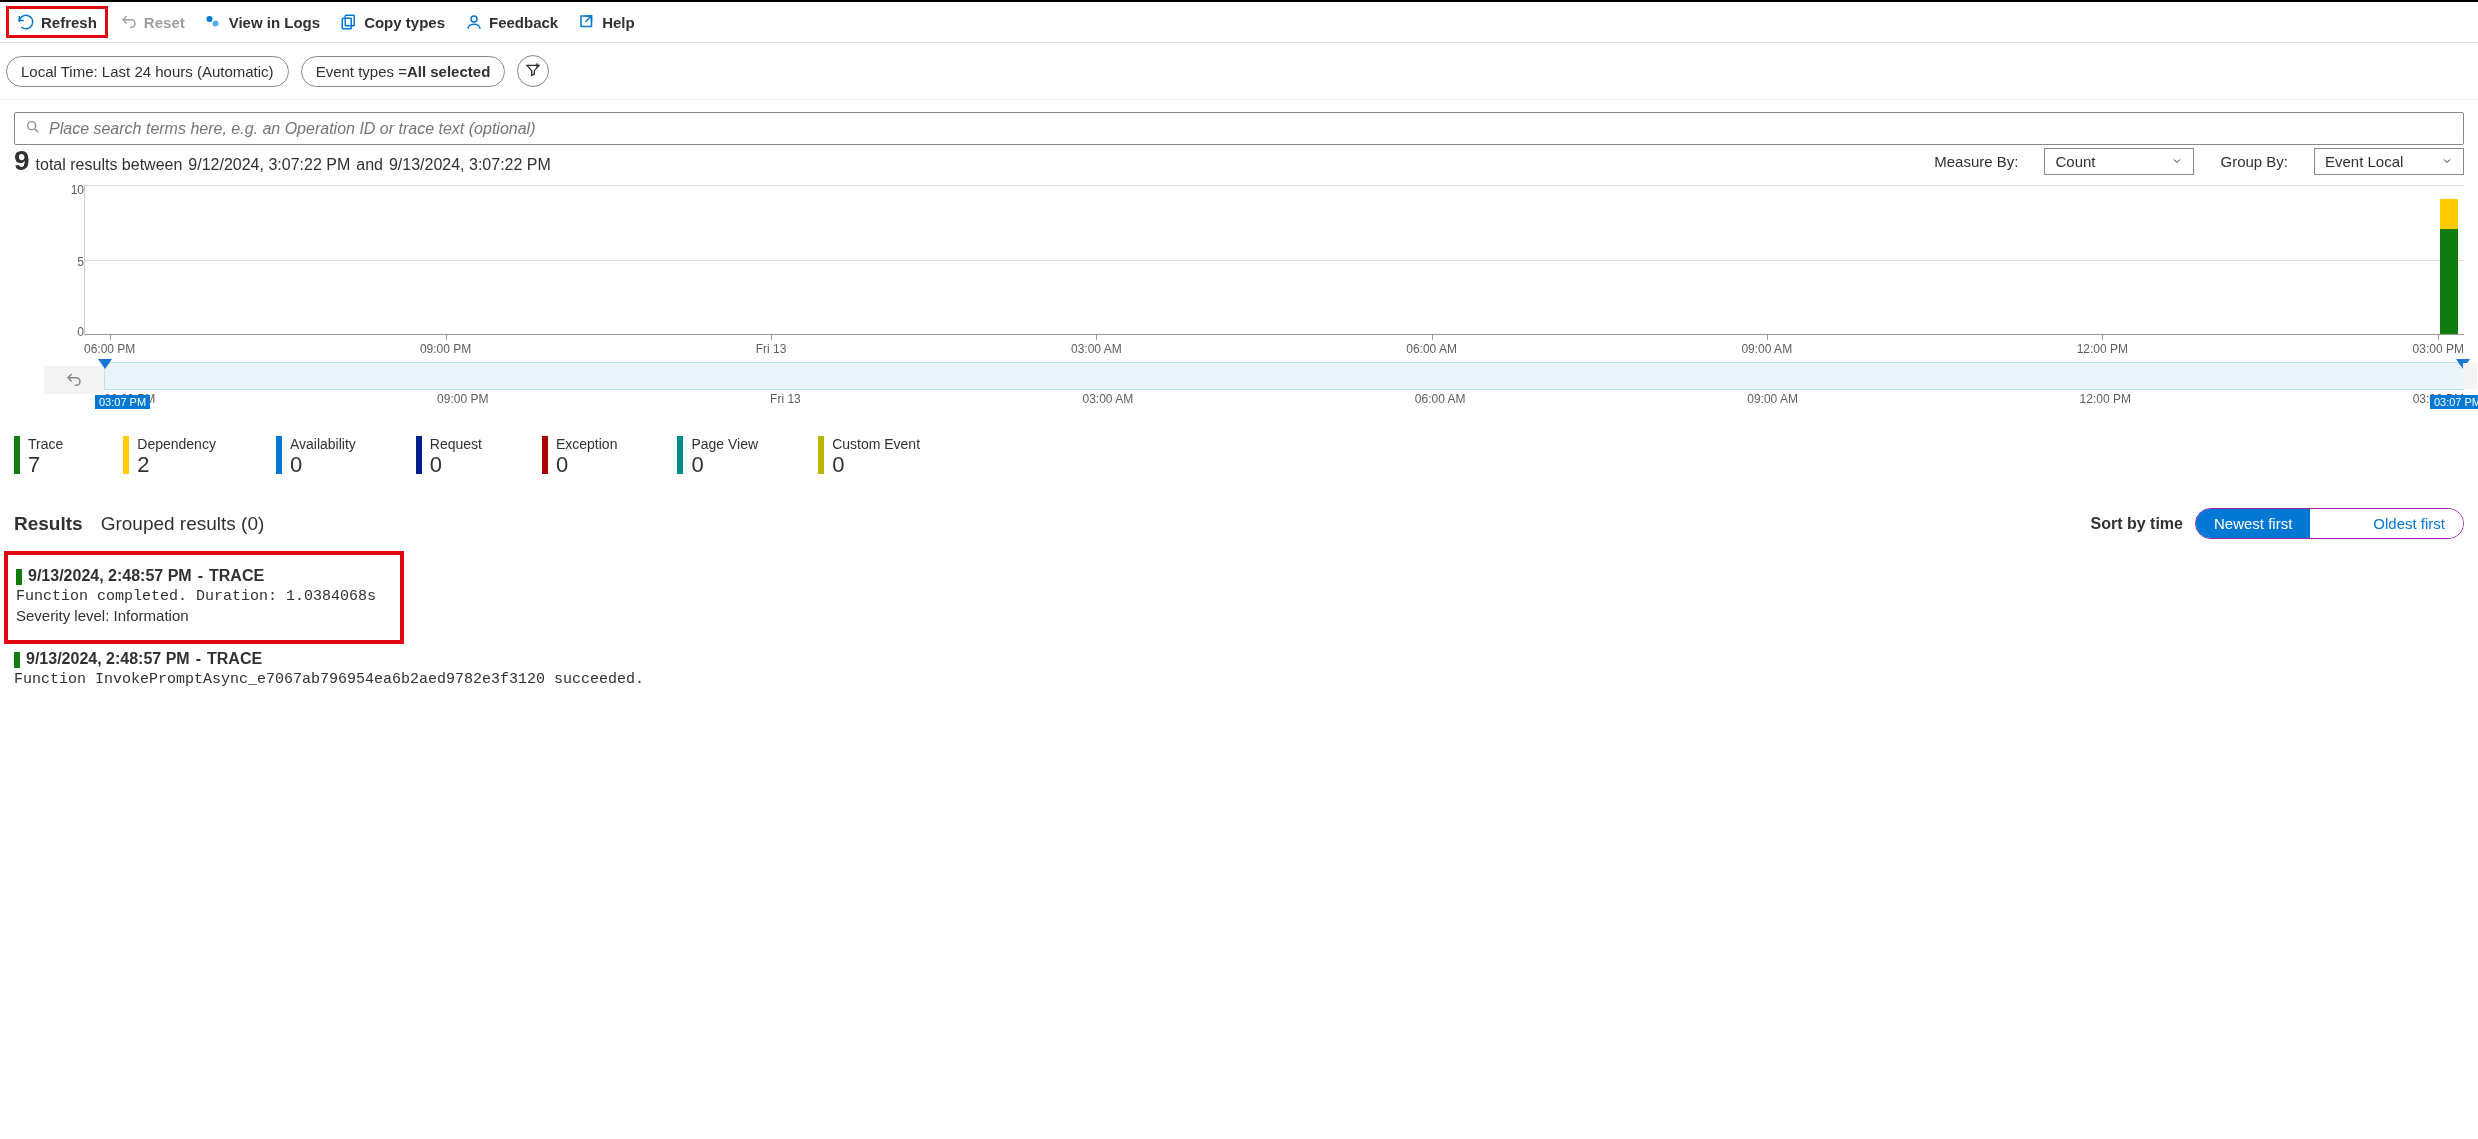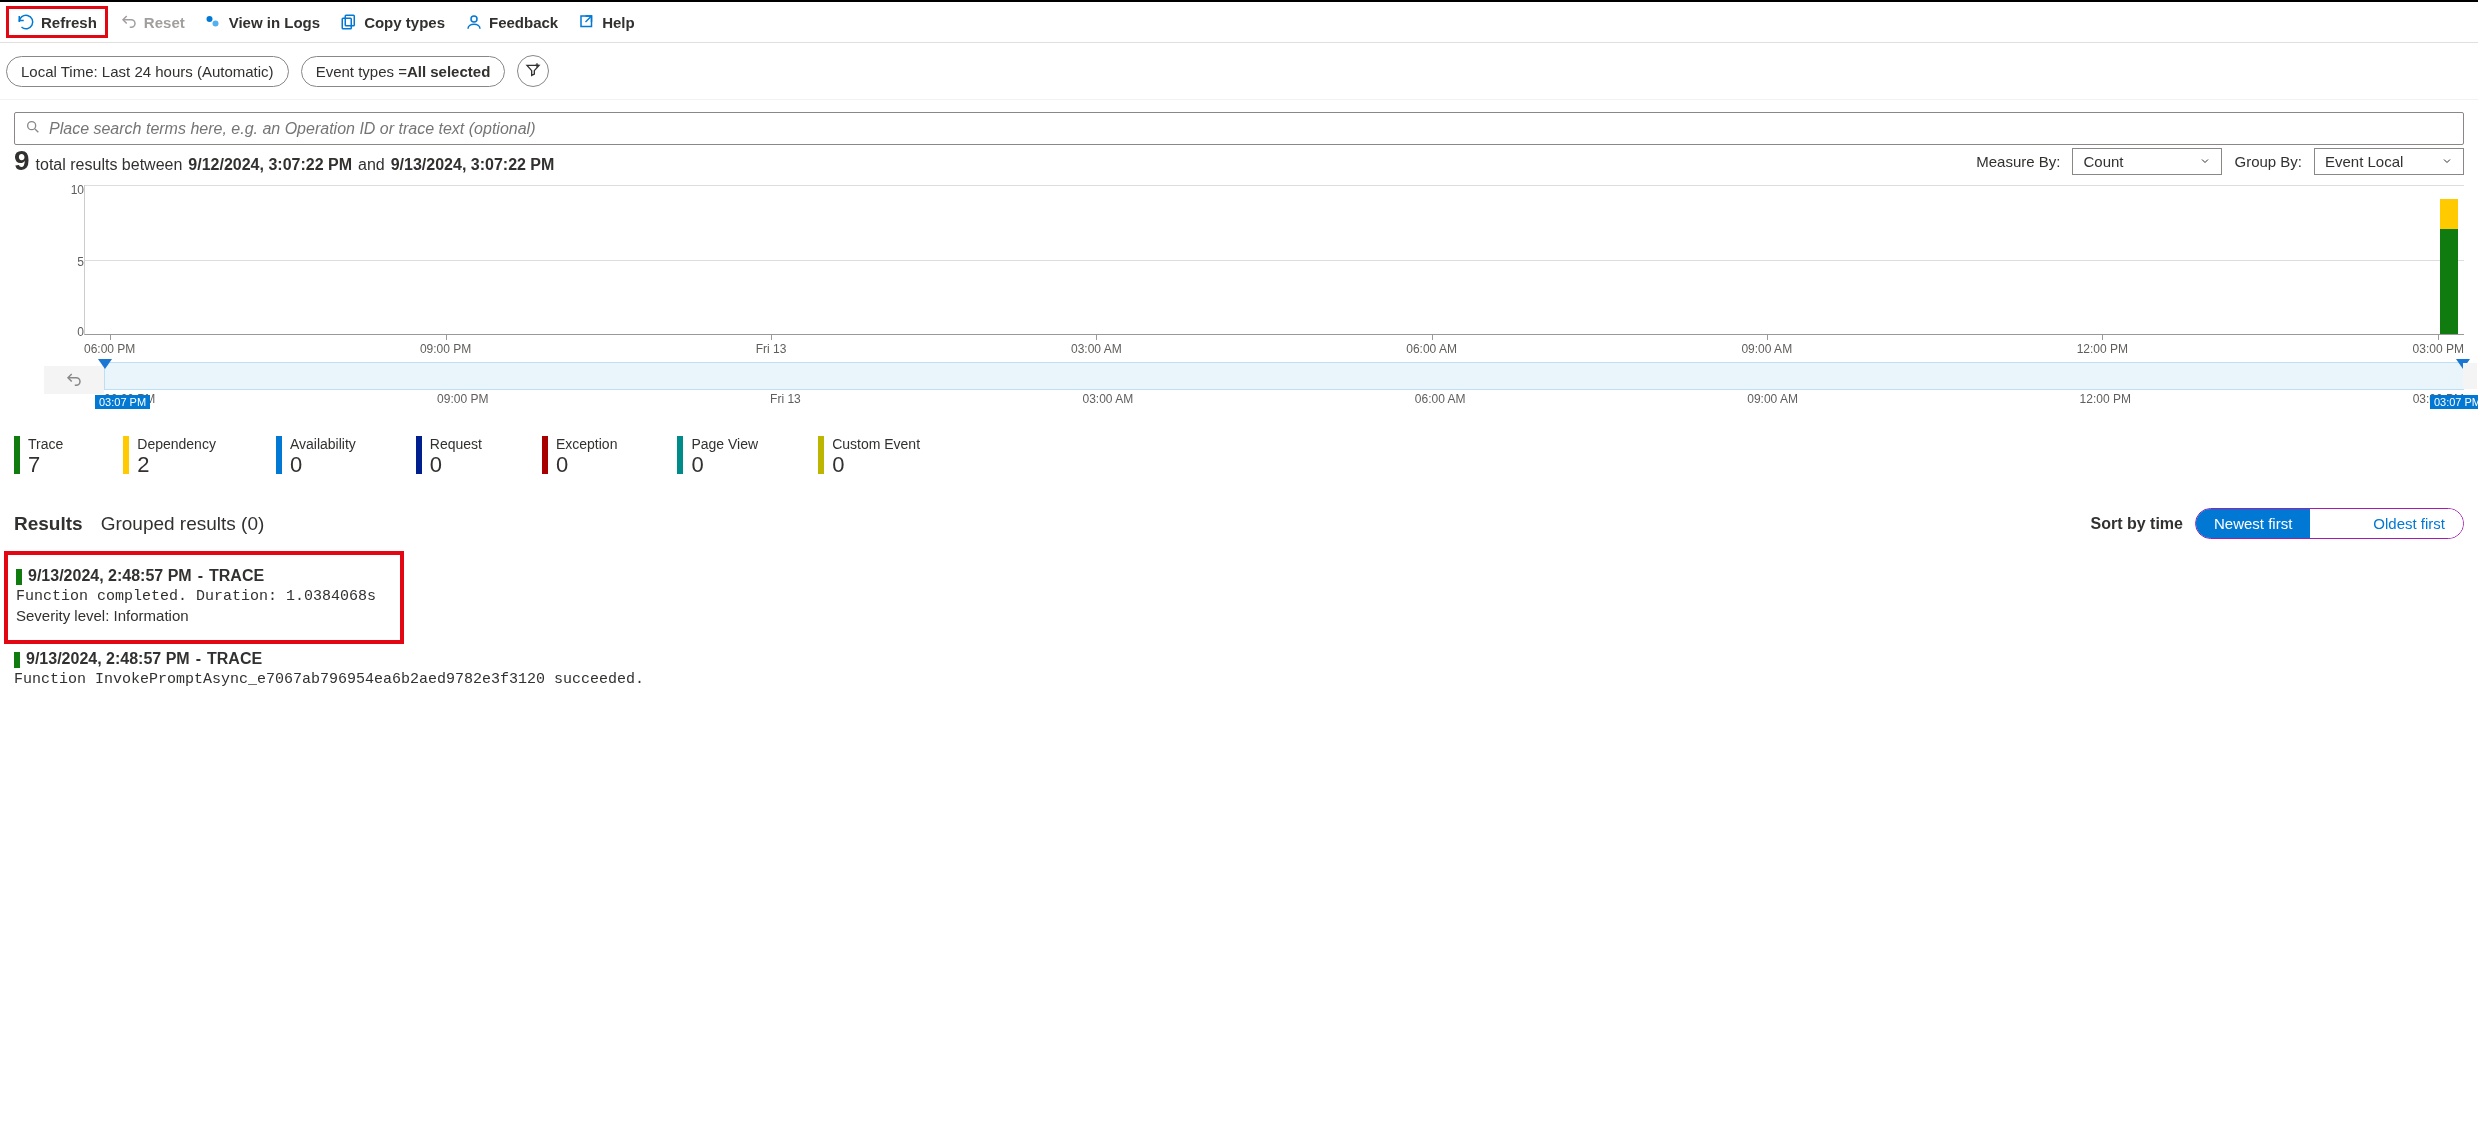"9/12/2024, 3:07:22 PM" .summary-left .bold { font-weight: 700 -> 400 }
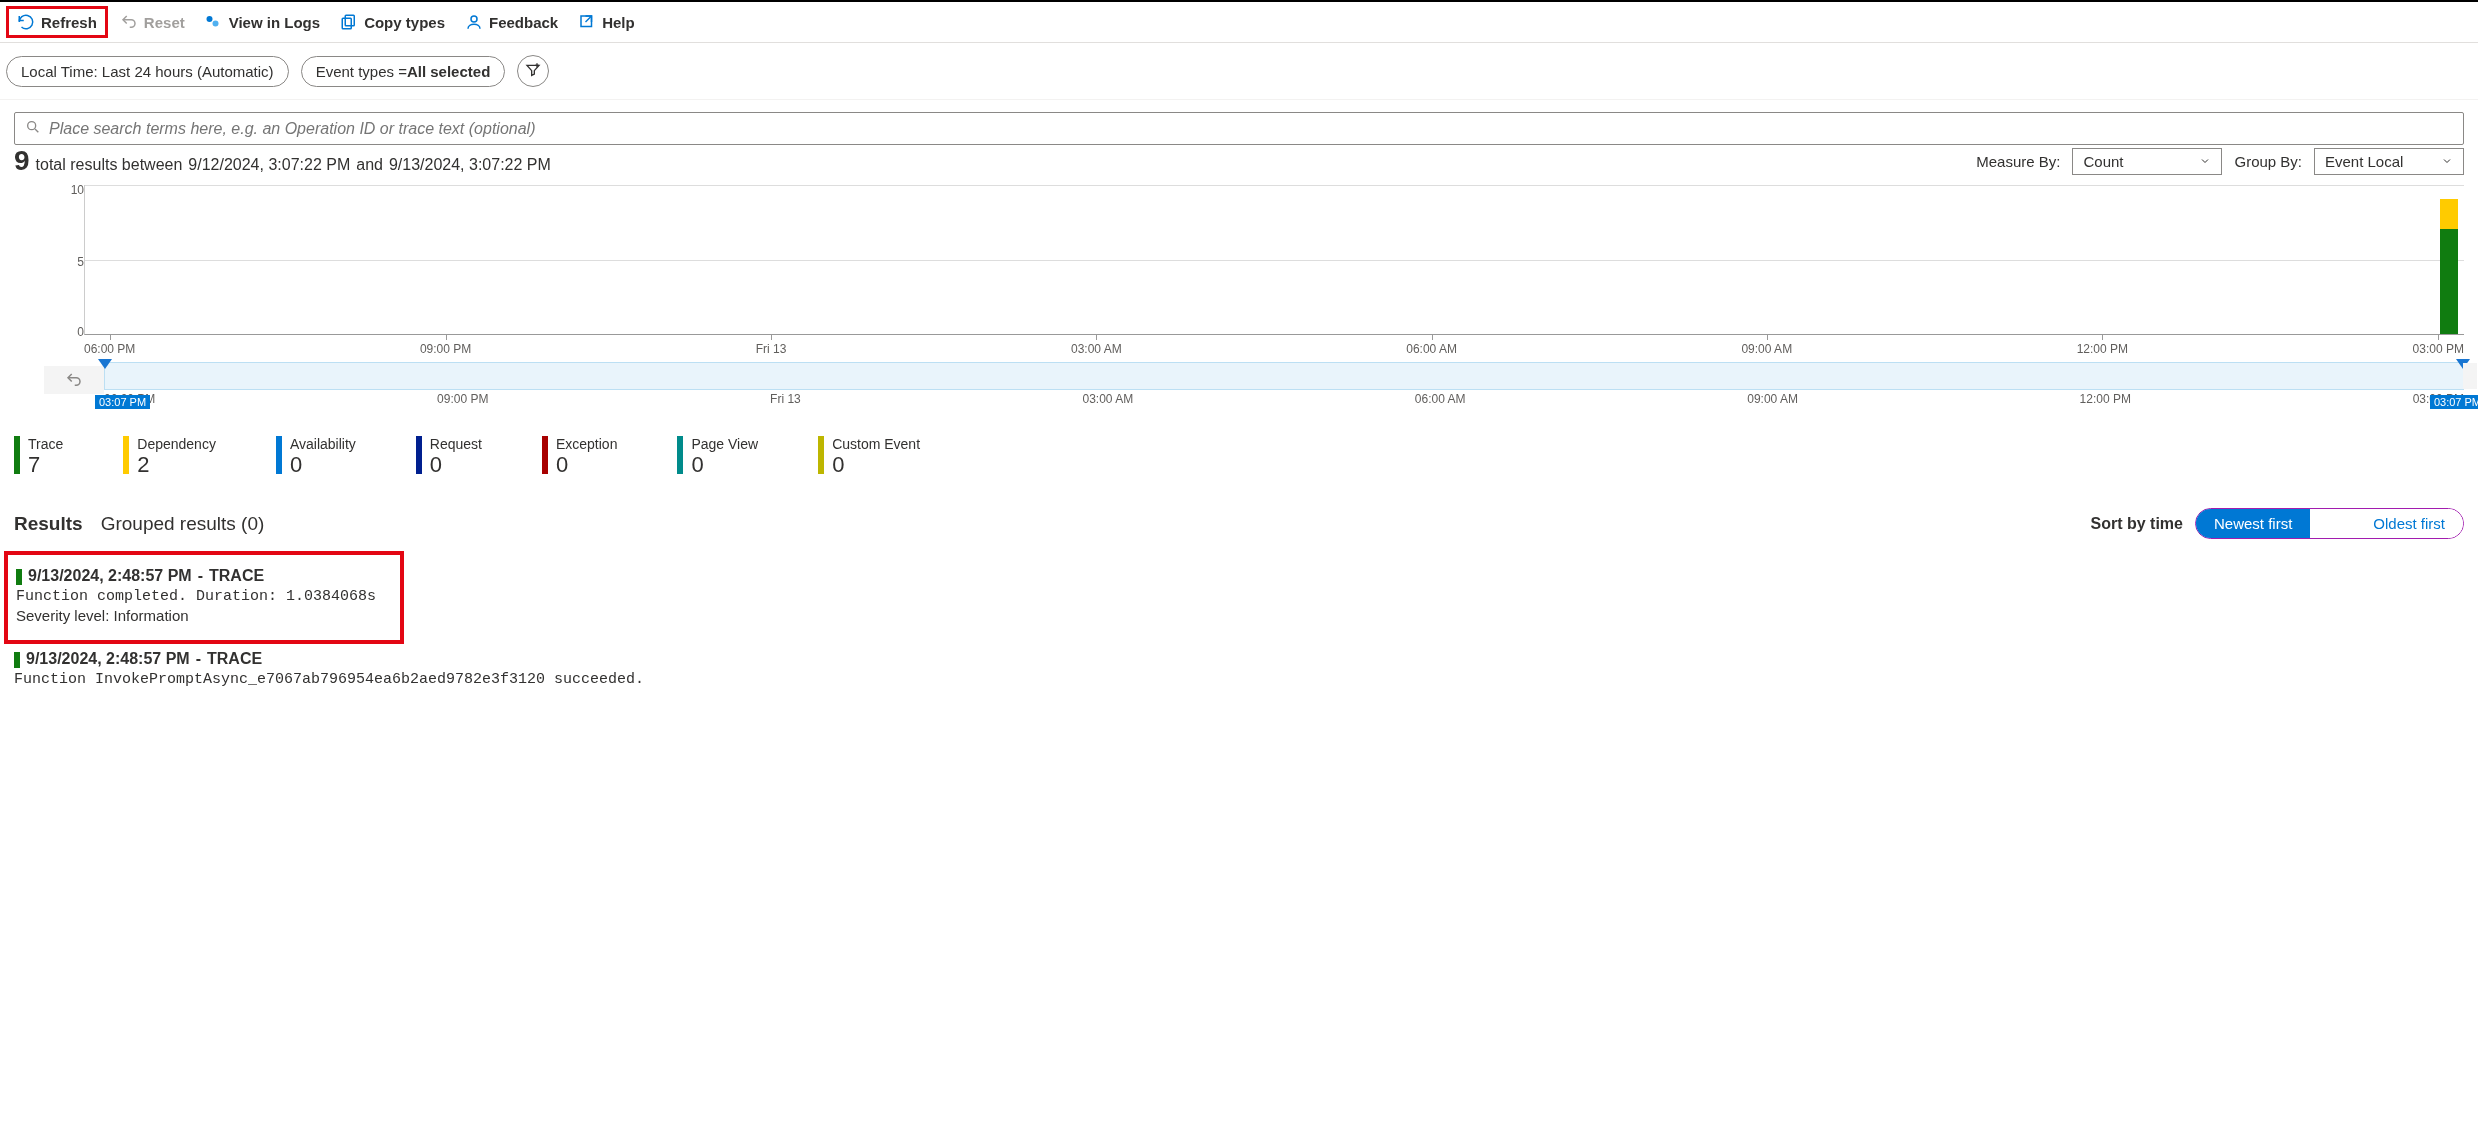"Measure By:" .summary-right { gap: 12px -> 26px }
